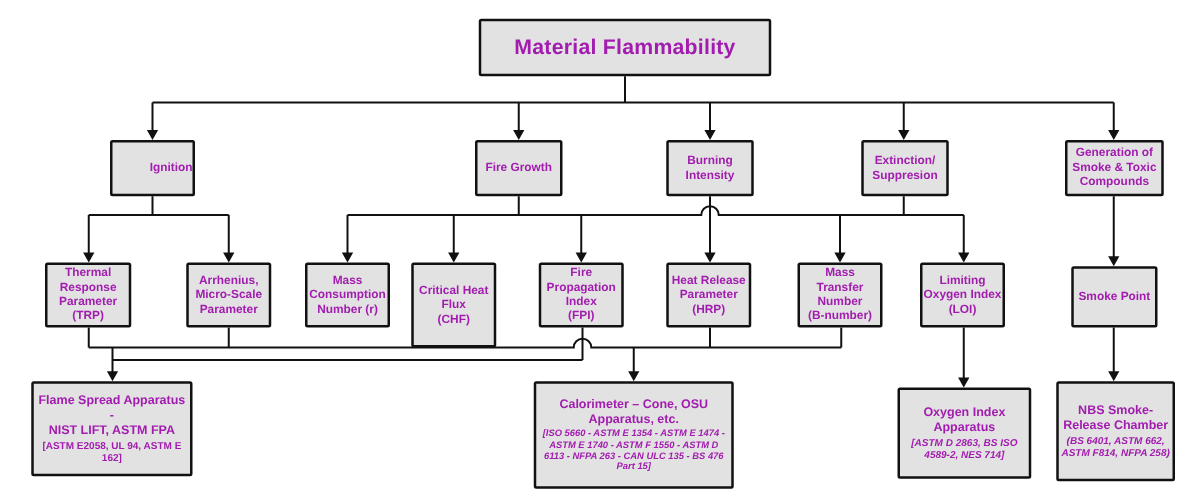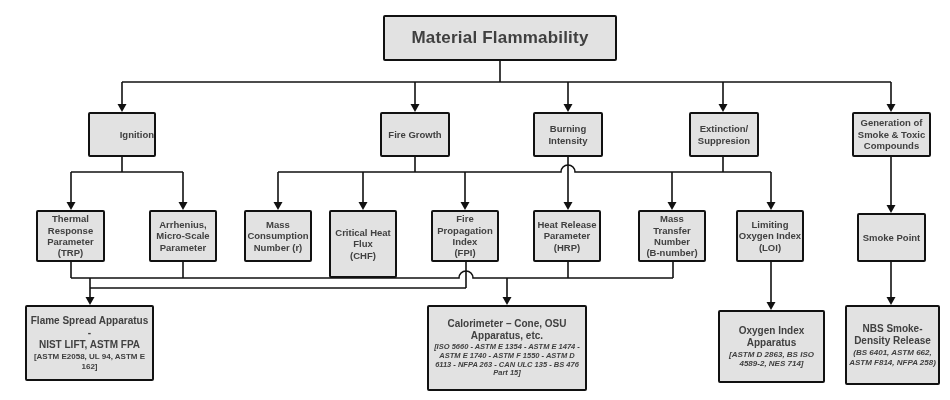"Material Flammability" .box { color: #404040 -> #a21caf }
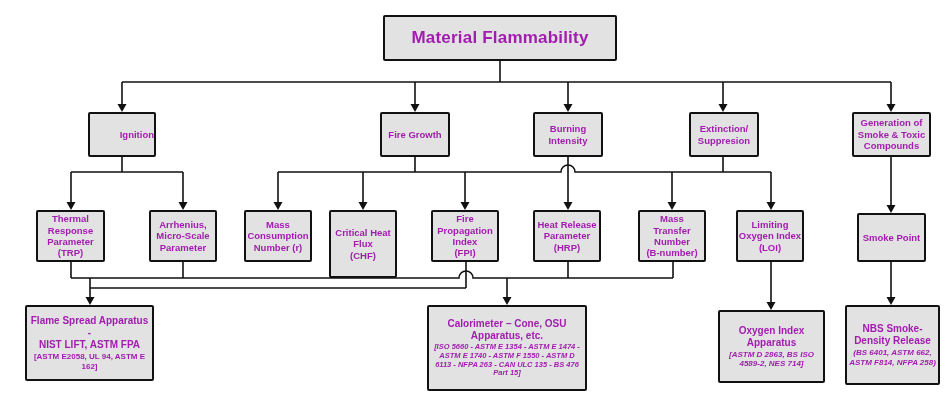"NBS Smoke-" span.title { text: Density Release -> Release Chamber }
